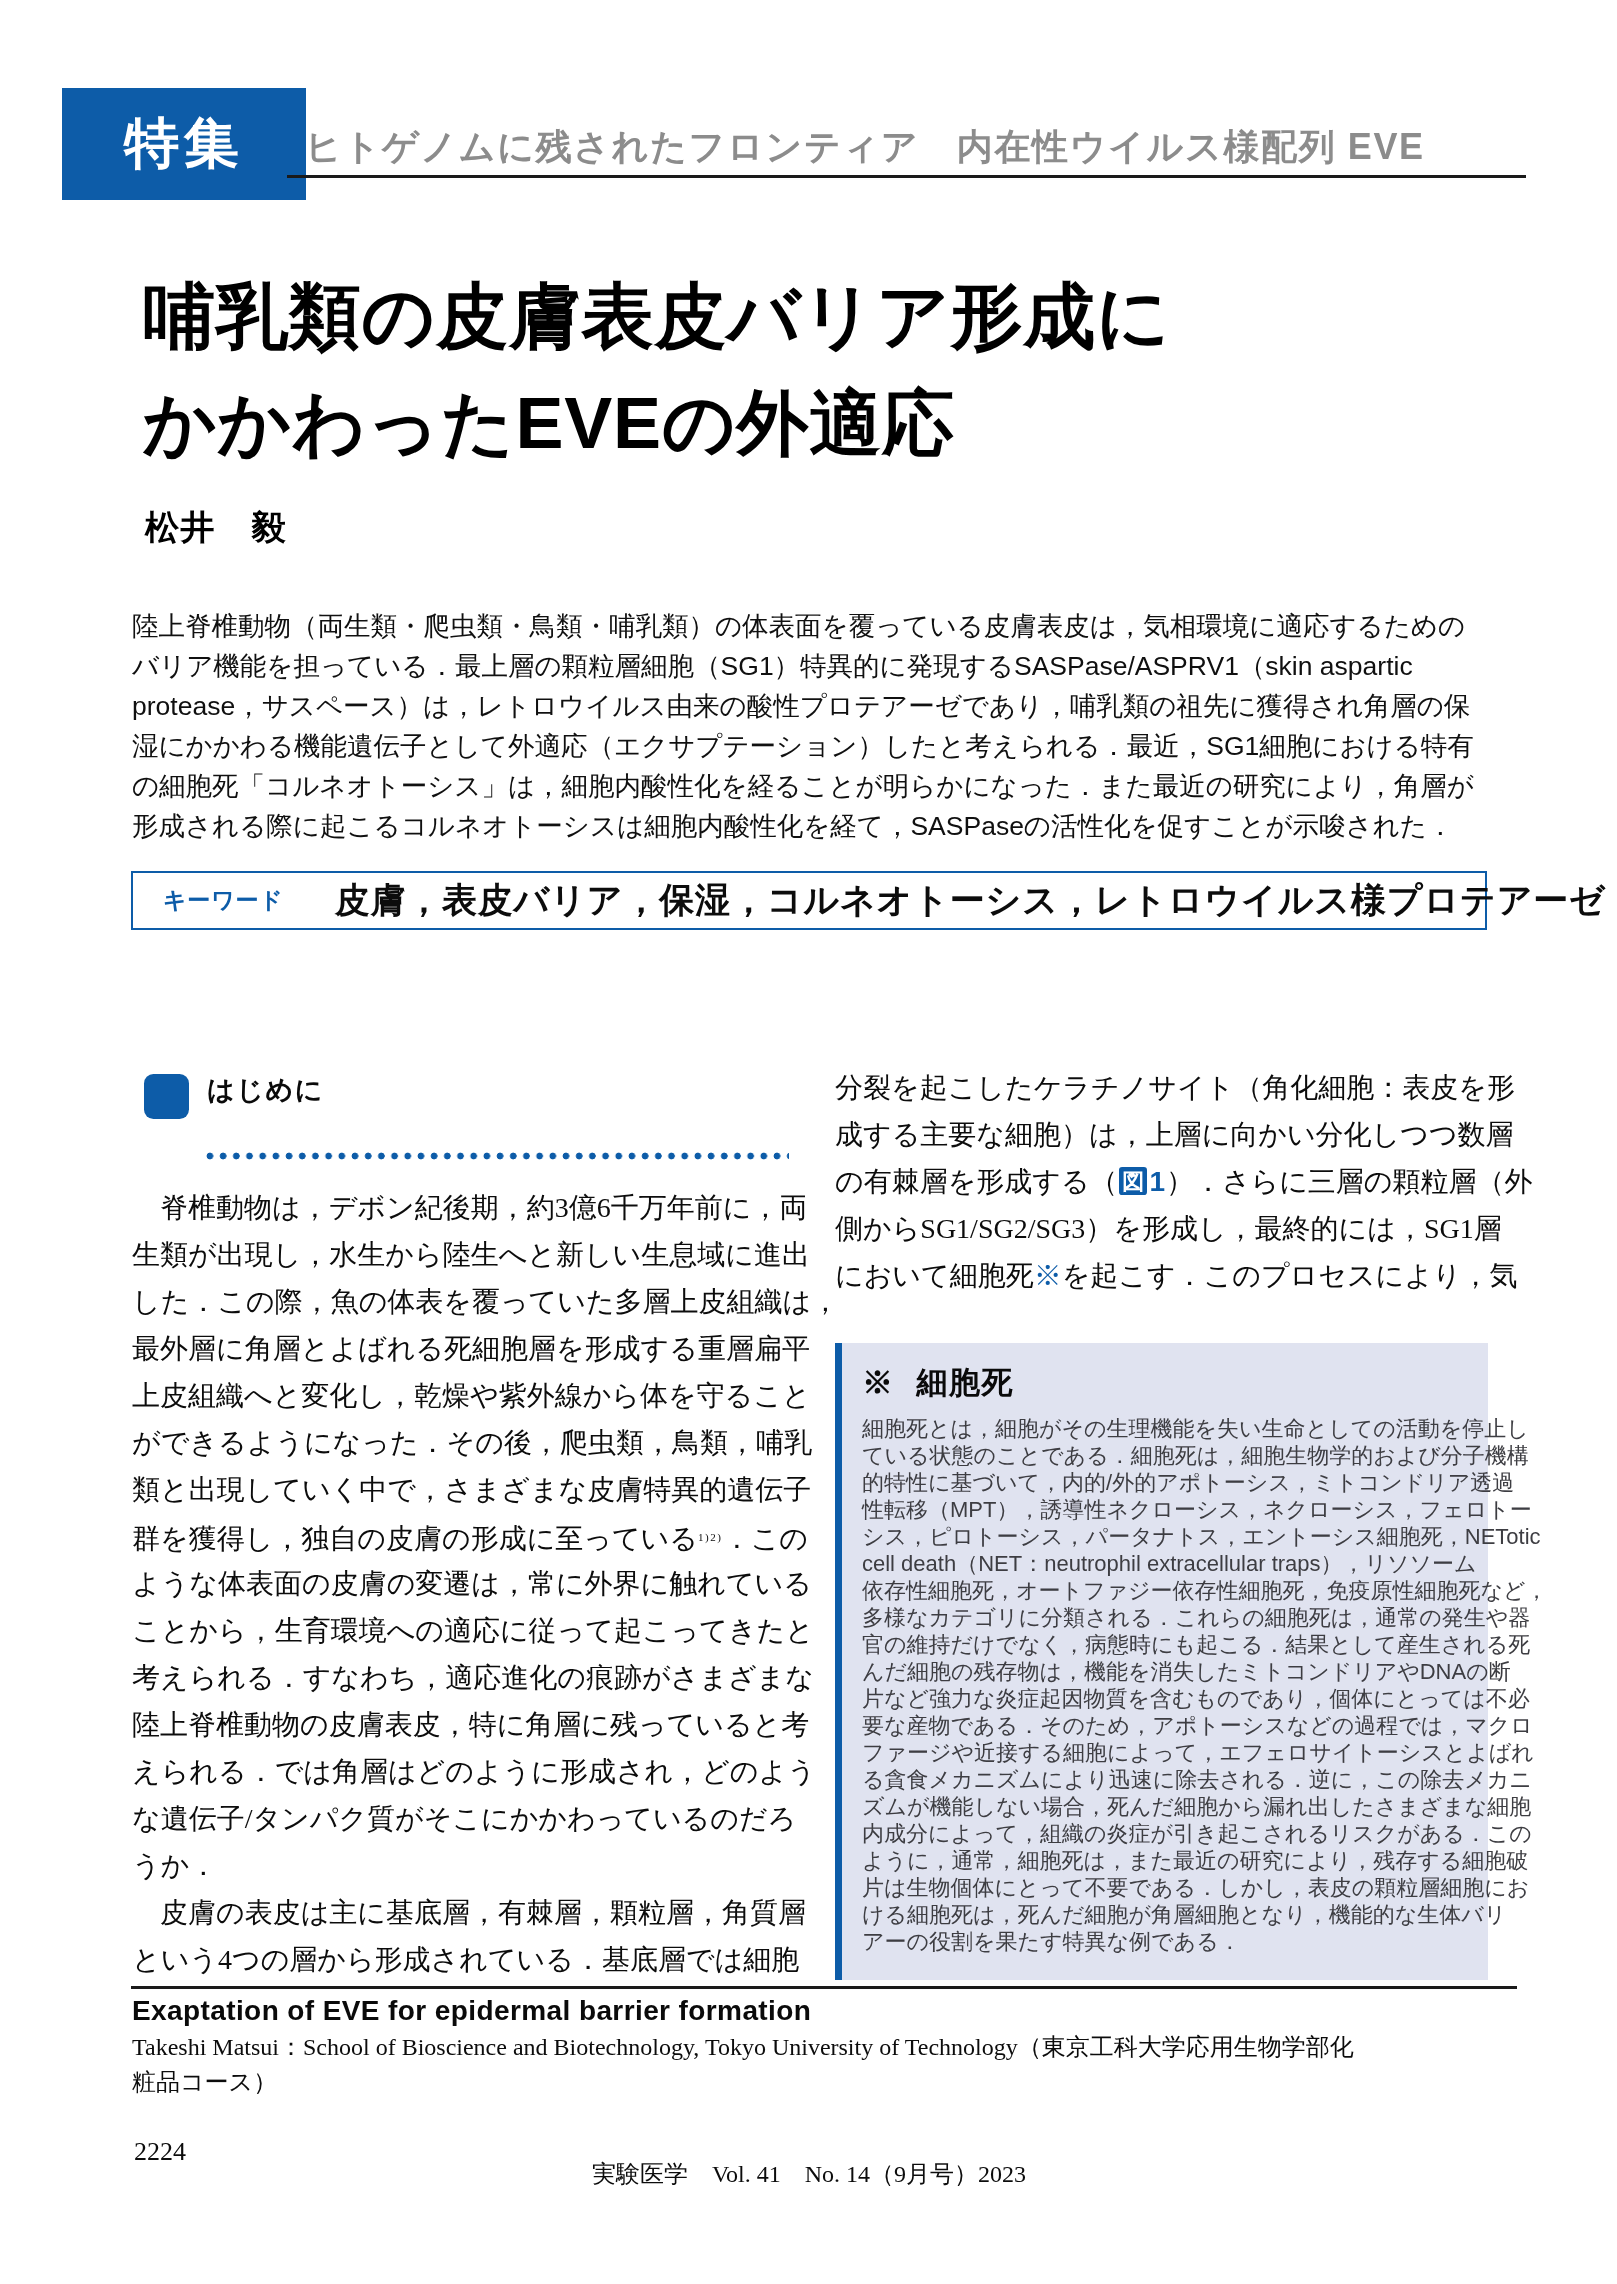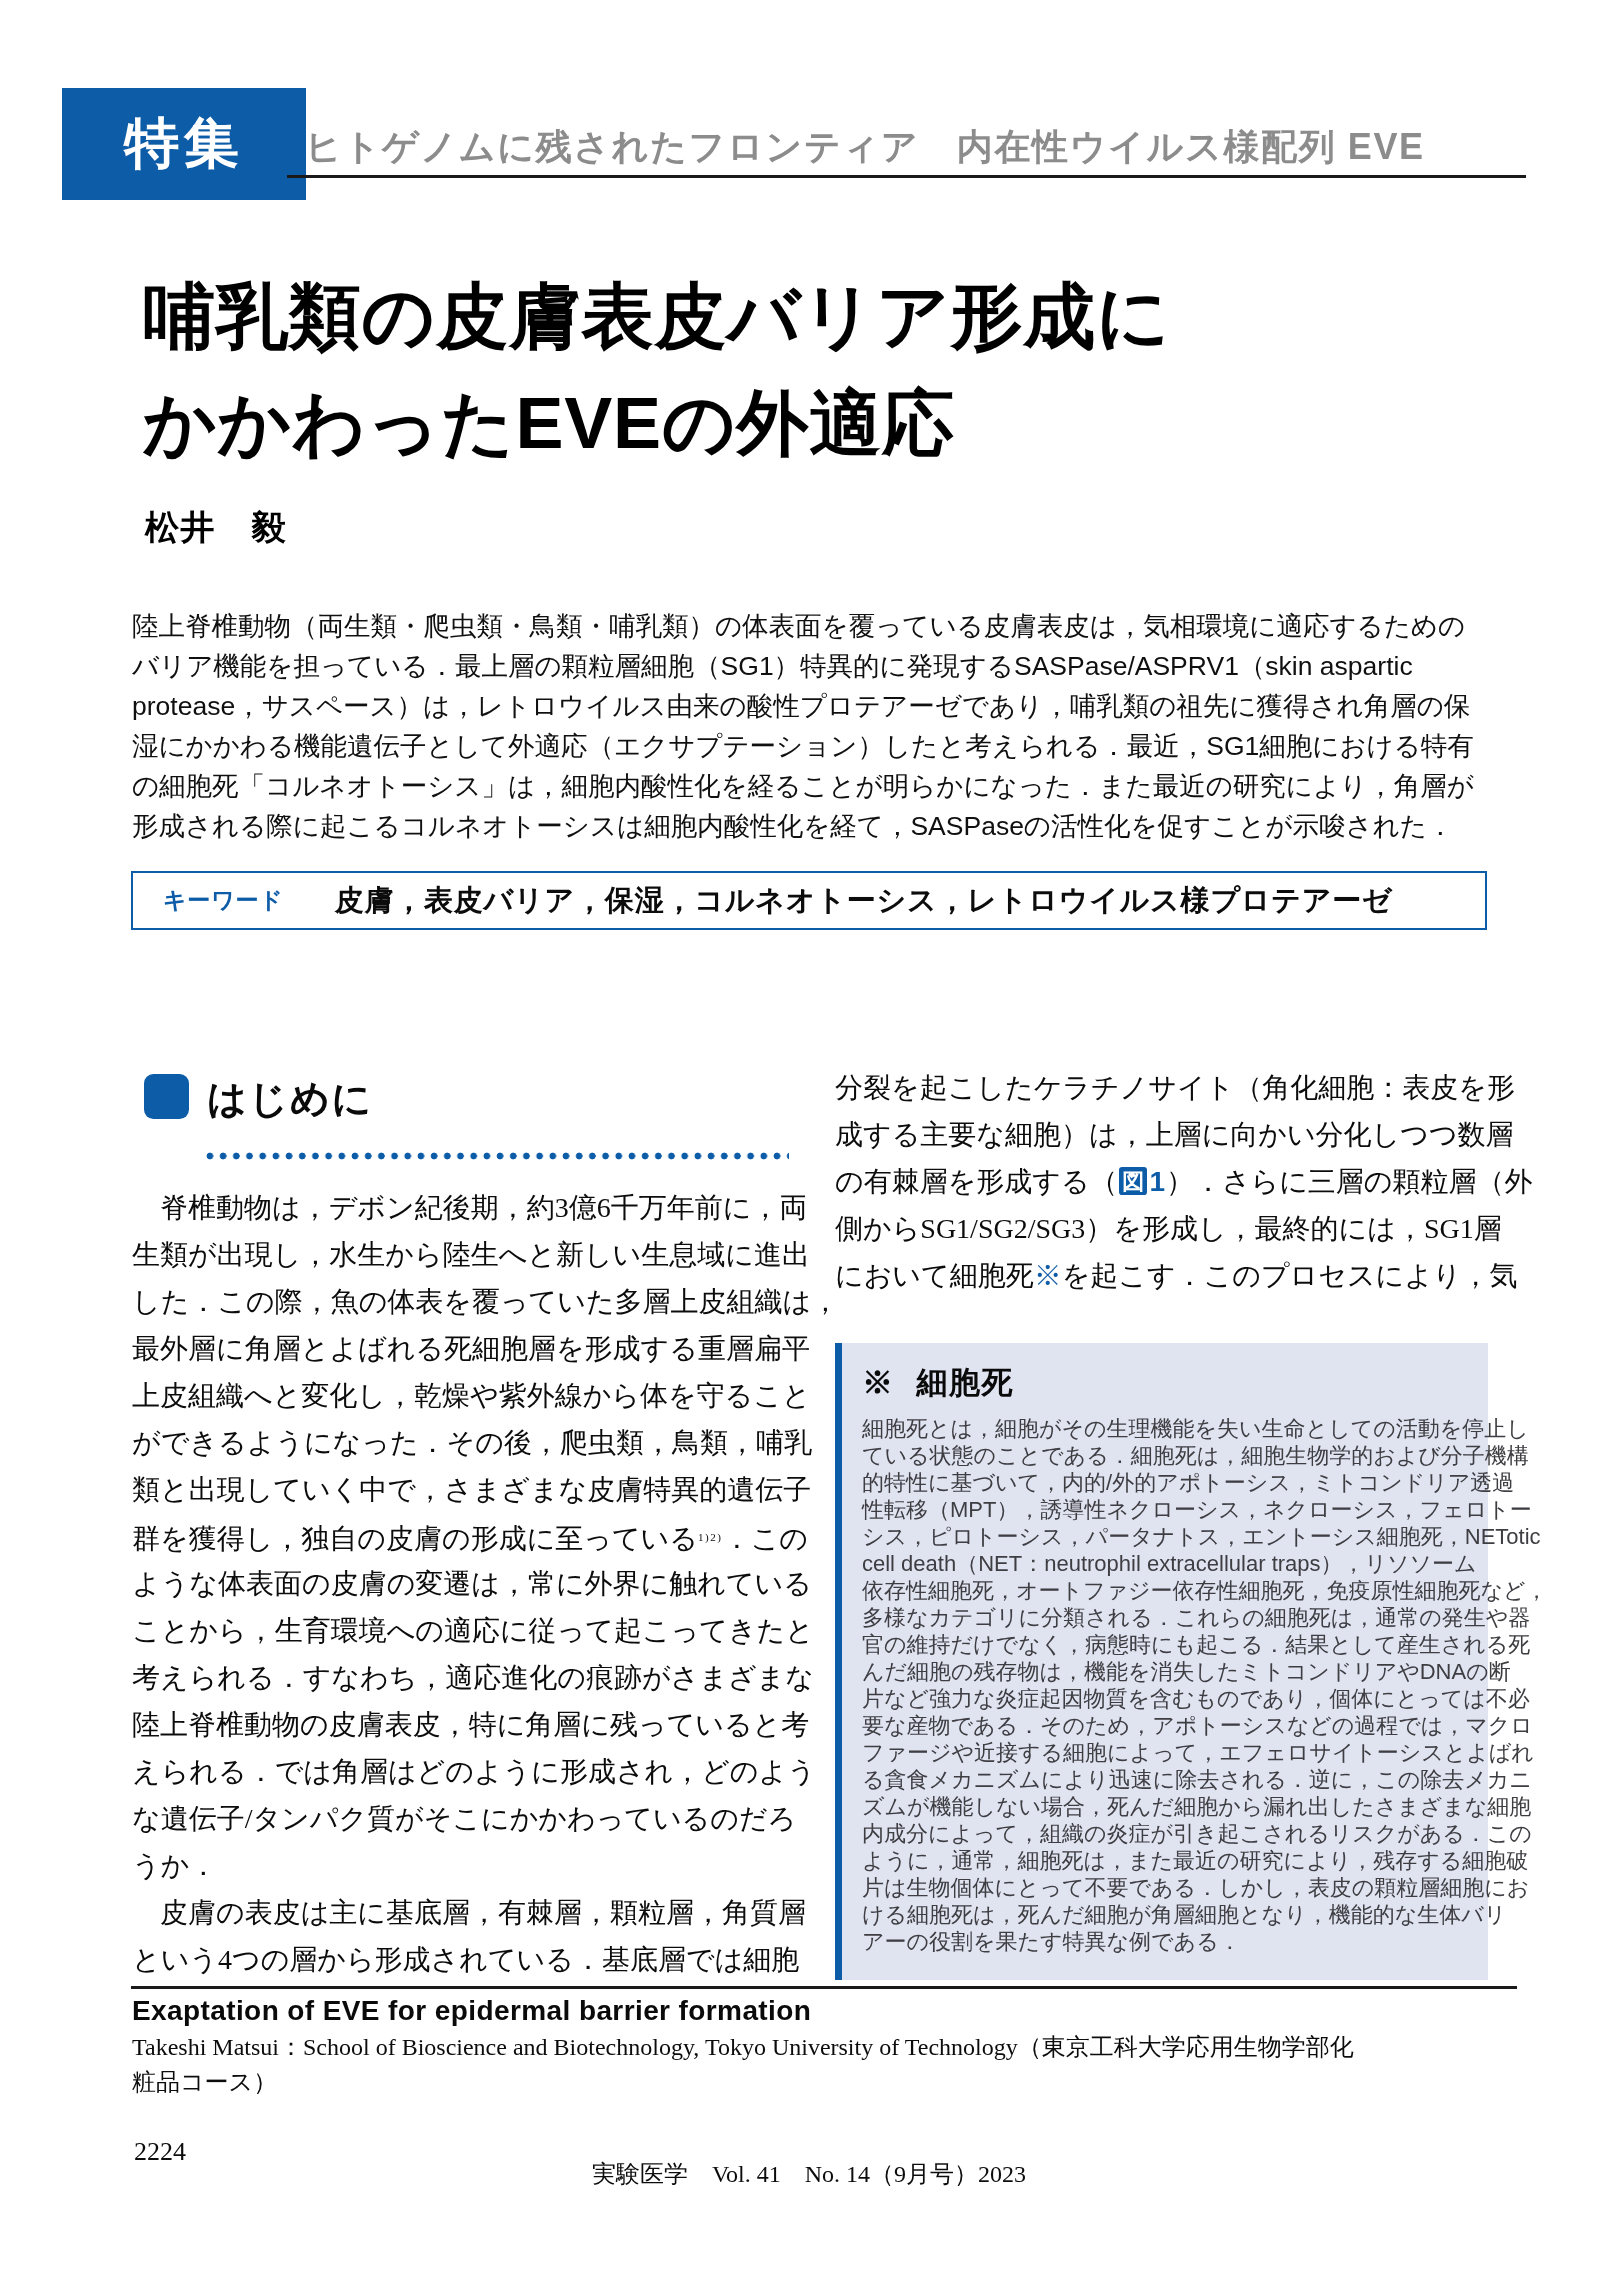"皮膚，表皮バリア，保湿，コルネオトーシス，レトロウイルス様プロテアーゼ" .keyword-text { font-size: 29px -> 35px }
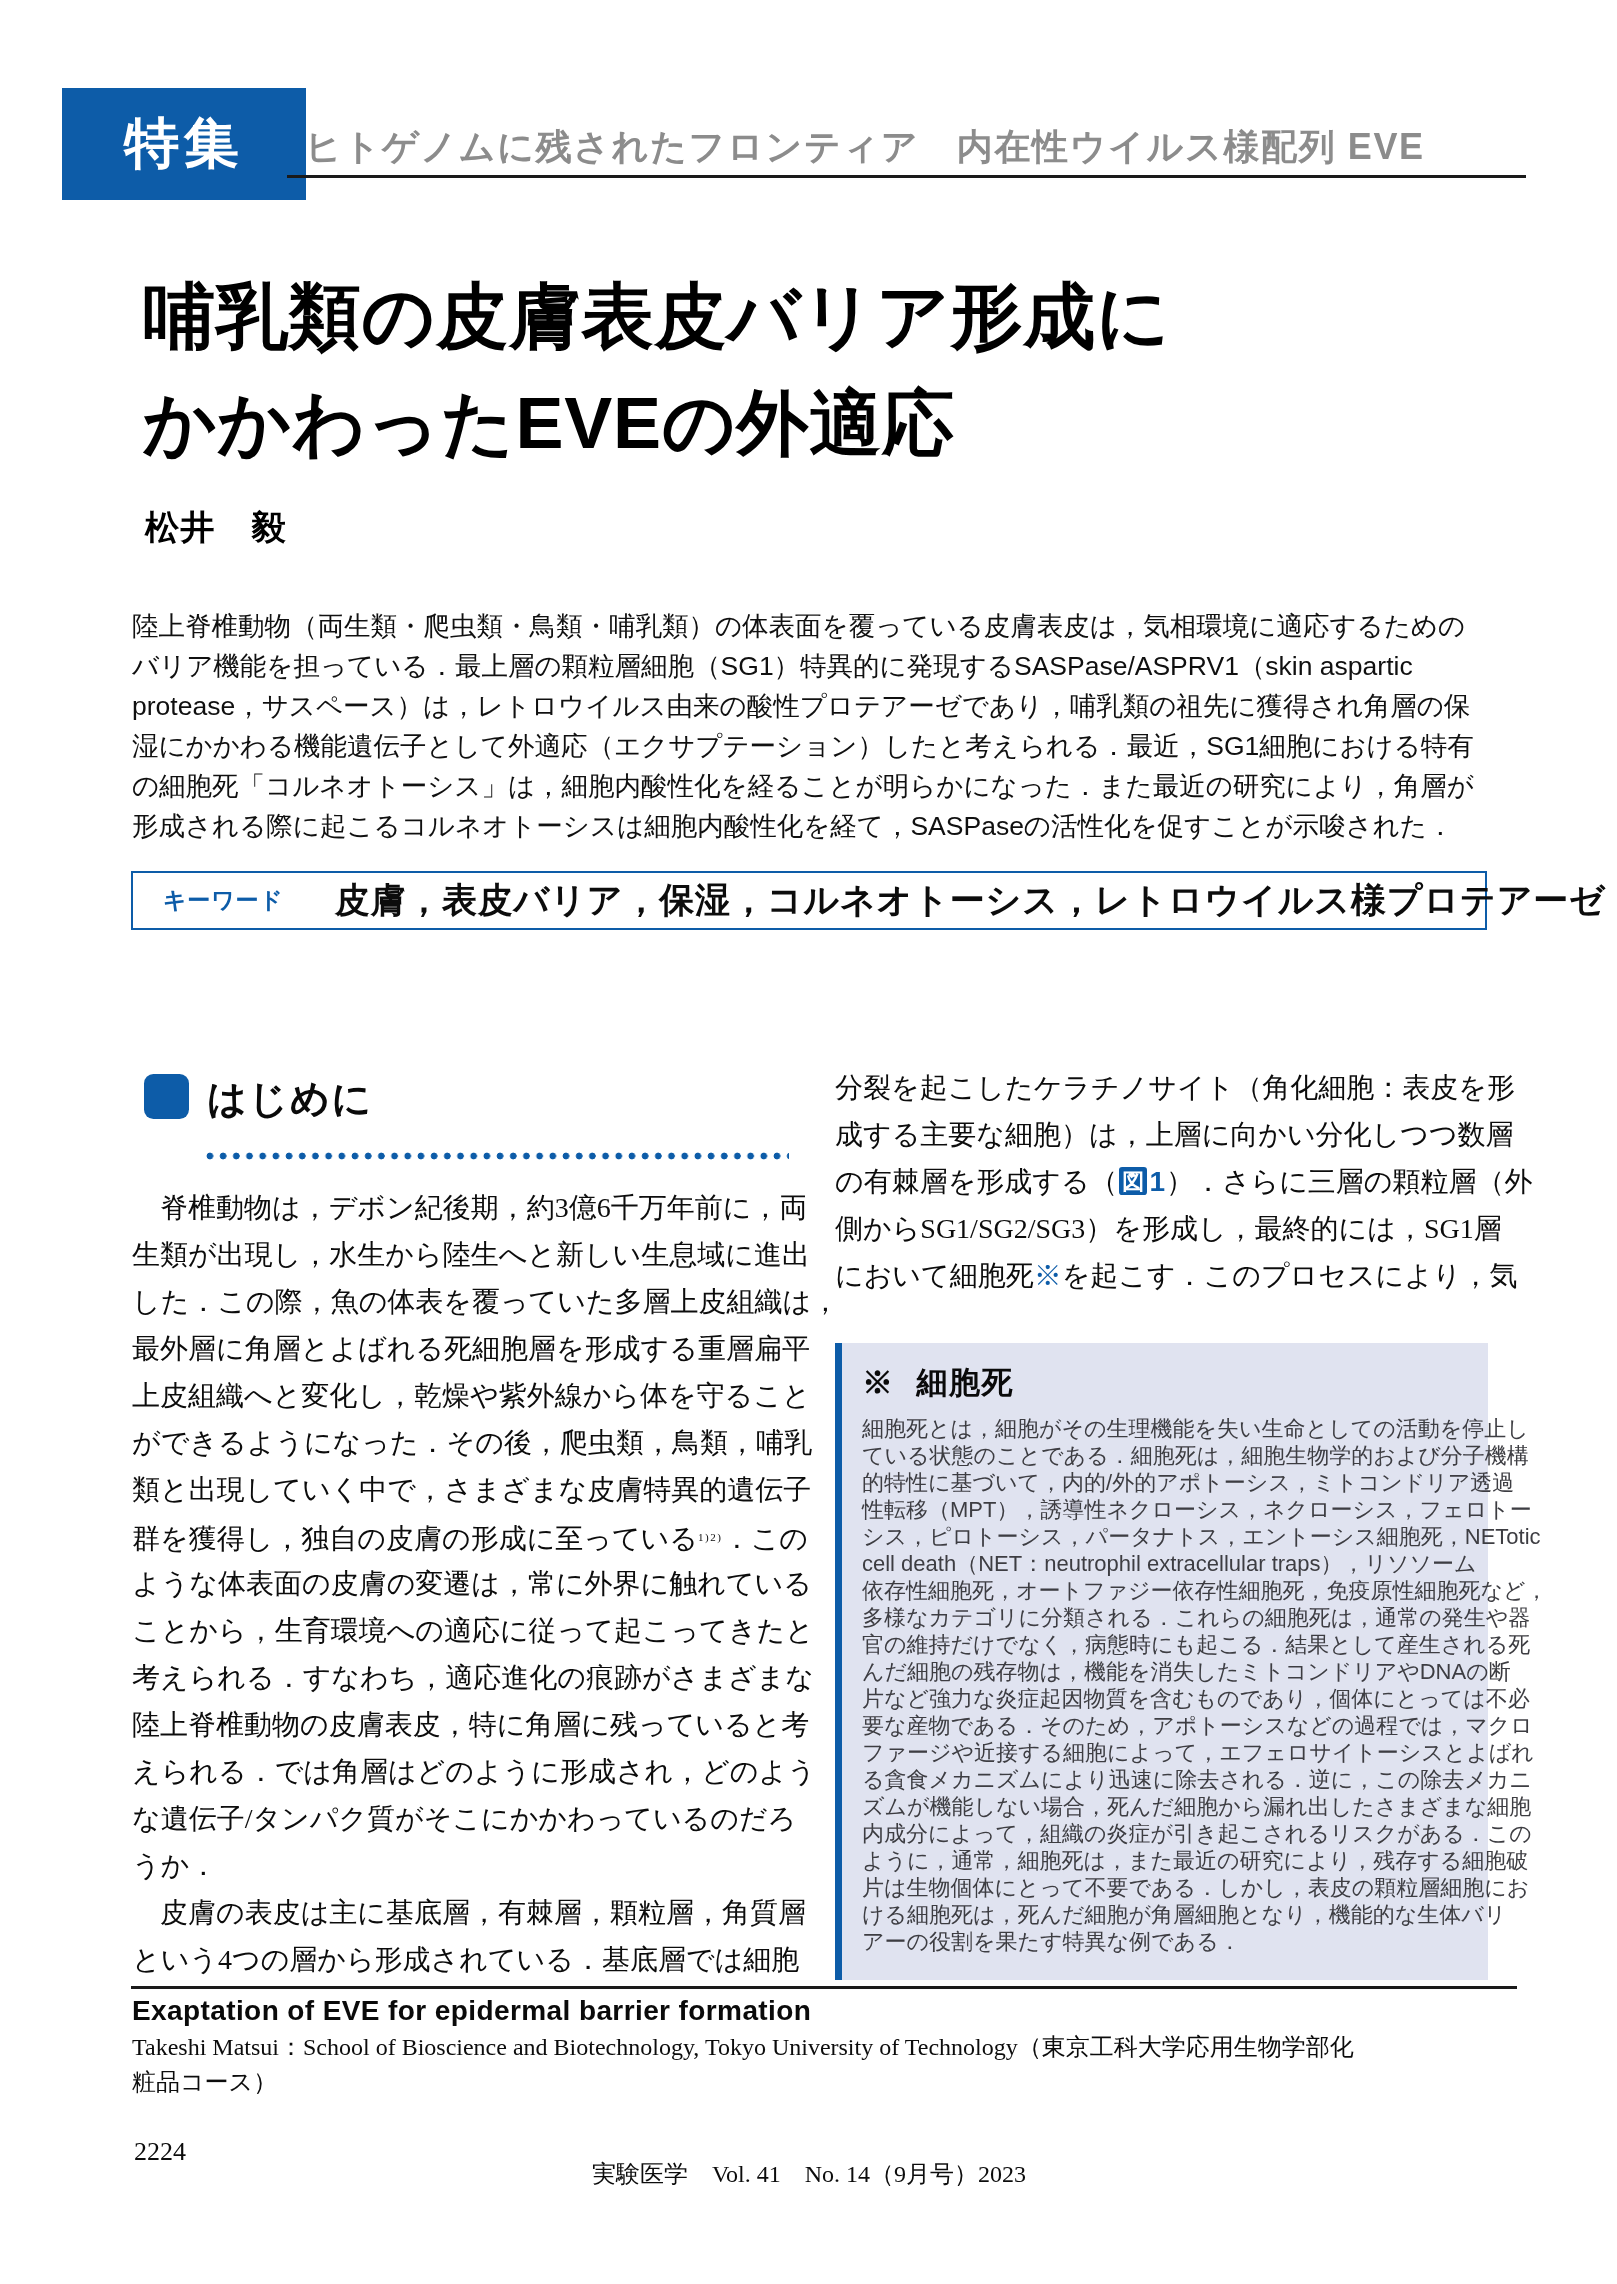"はじめに" .section-title { font-size: 39px -> 27px }
